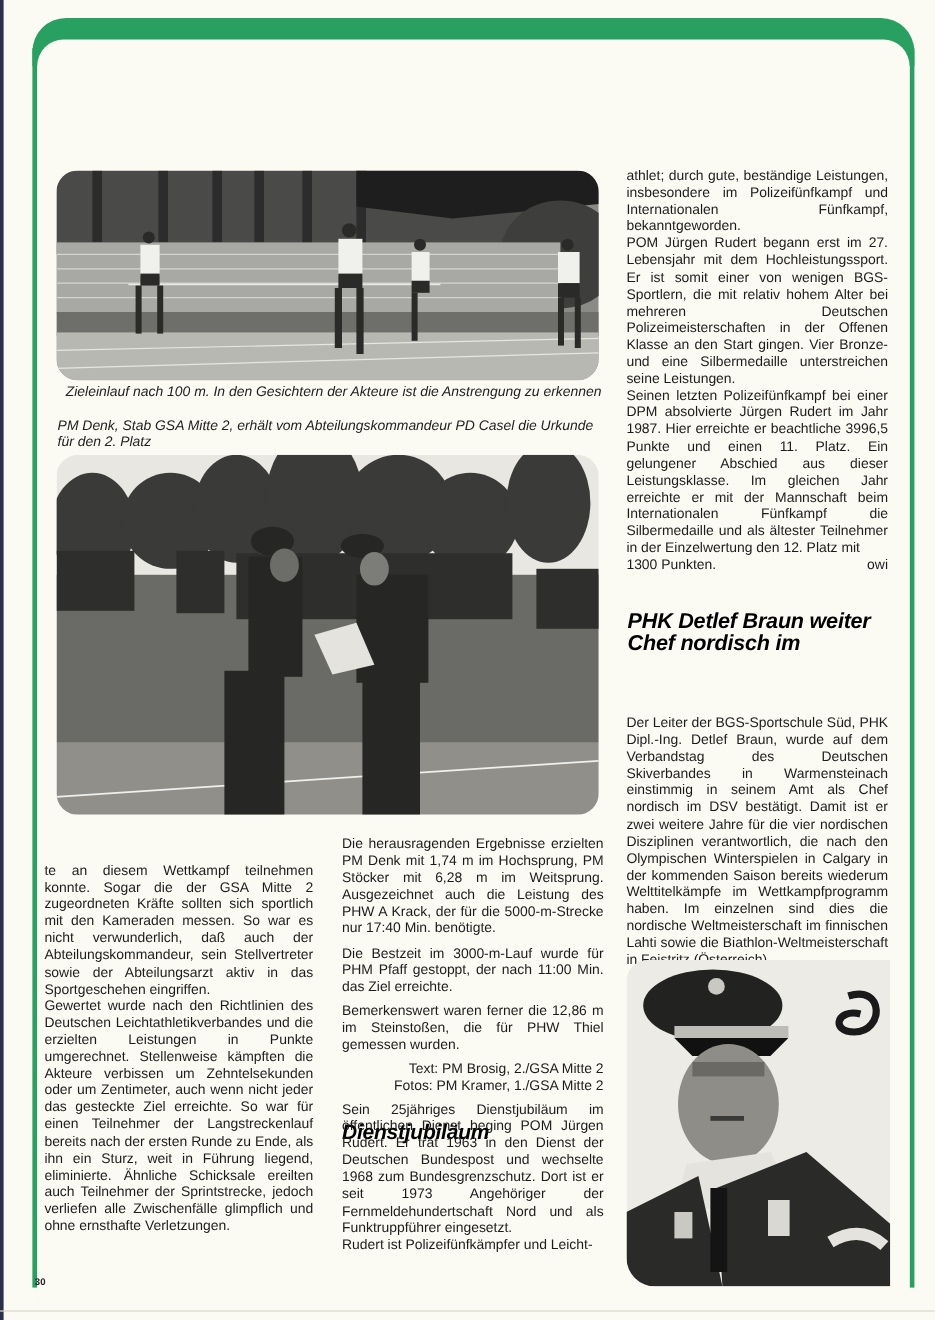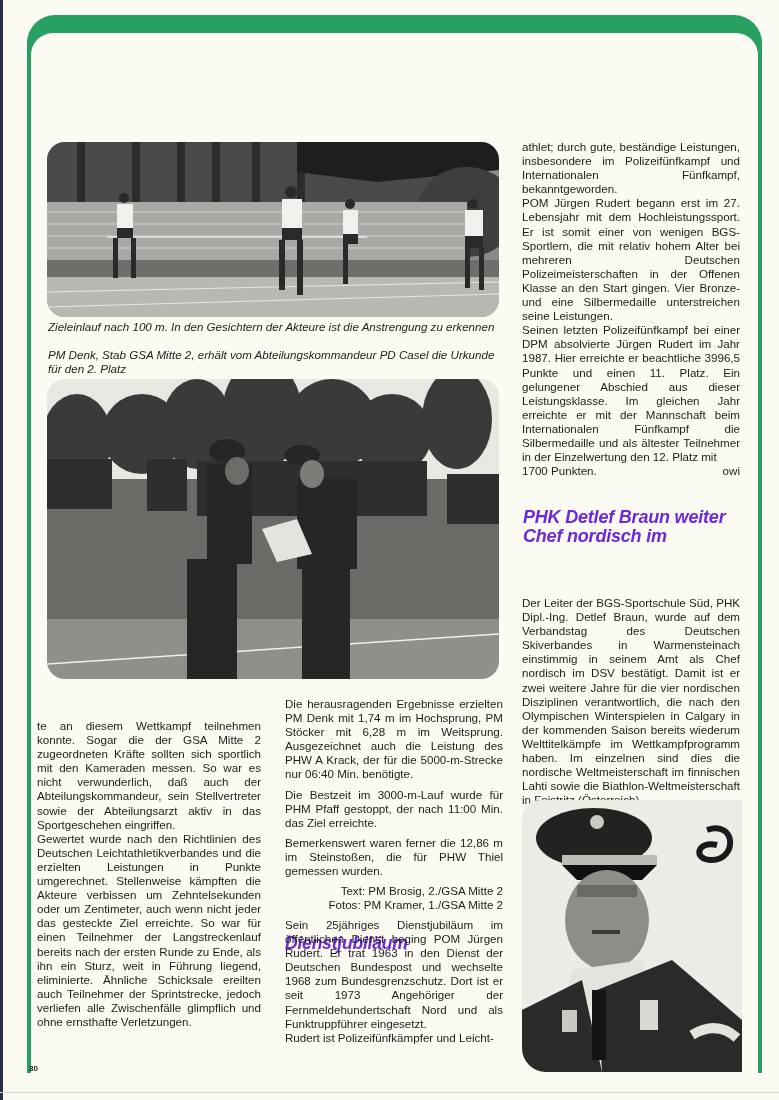"Zieleinlauf nach 100 m. In" div.caption { text-align: none -> center }
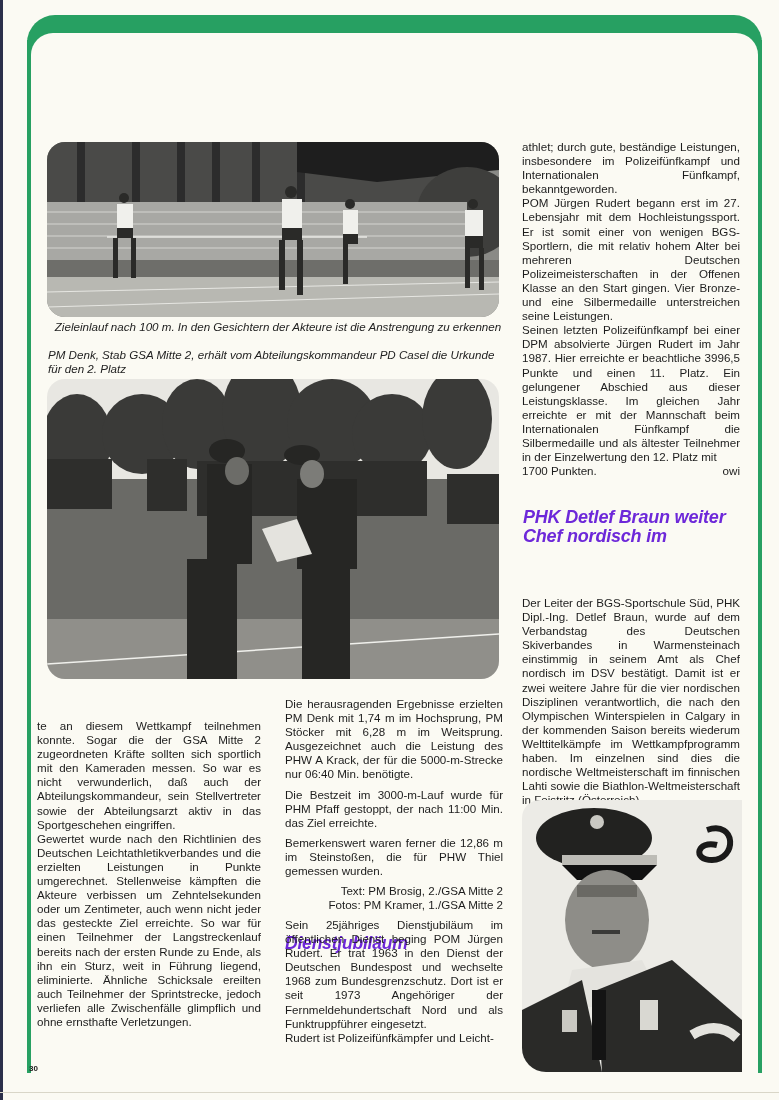"1700 Punkten." span { text: 1700 -> 1300 }
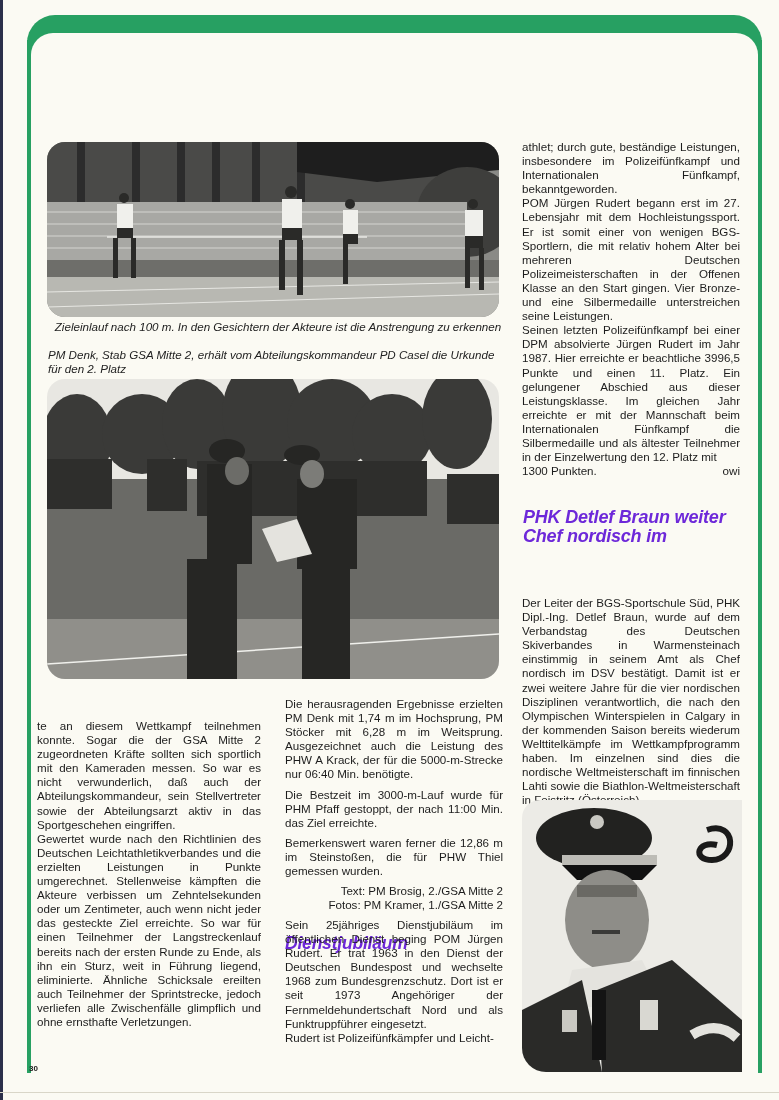"PHK Detlef Braun weiter" .headline { color: #6d28d9 -> #000000 }
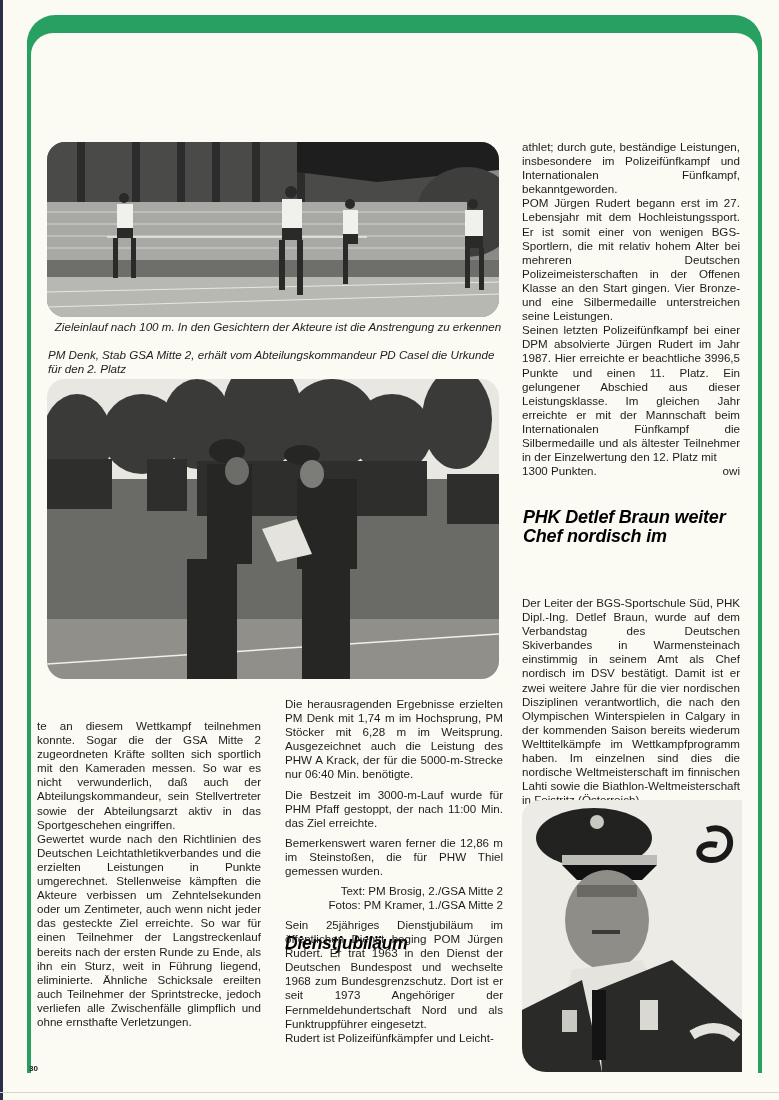"Die herausragenden Ergebnisse erzielten" p { text: 06:40 -> 17:40 }
